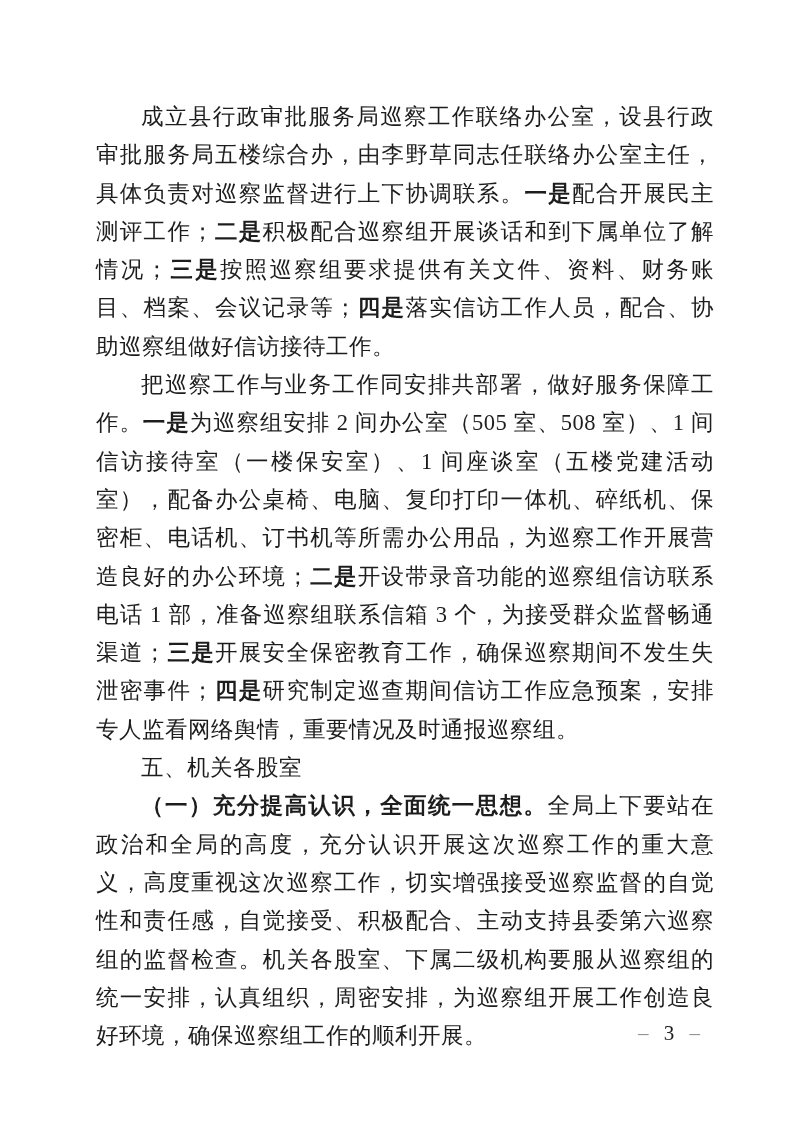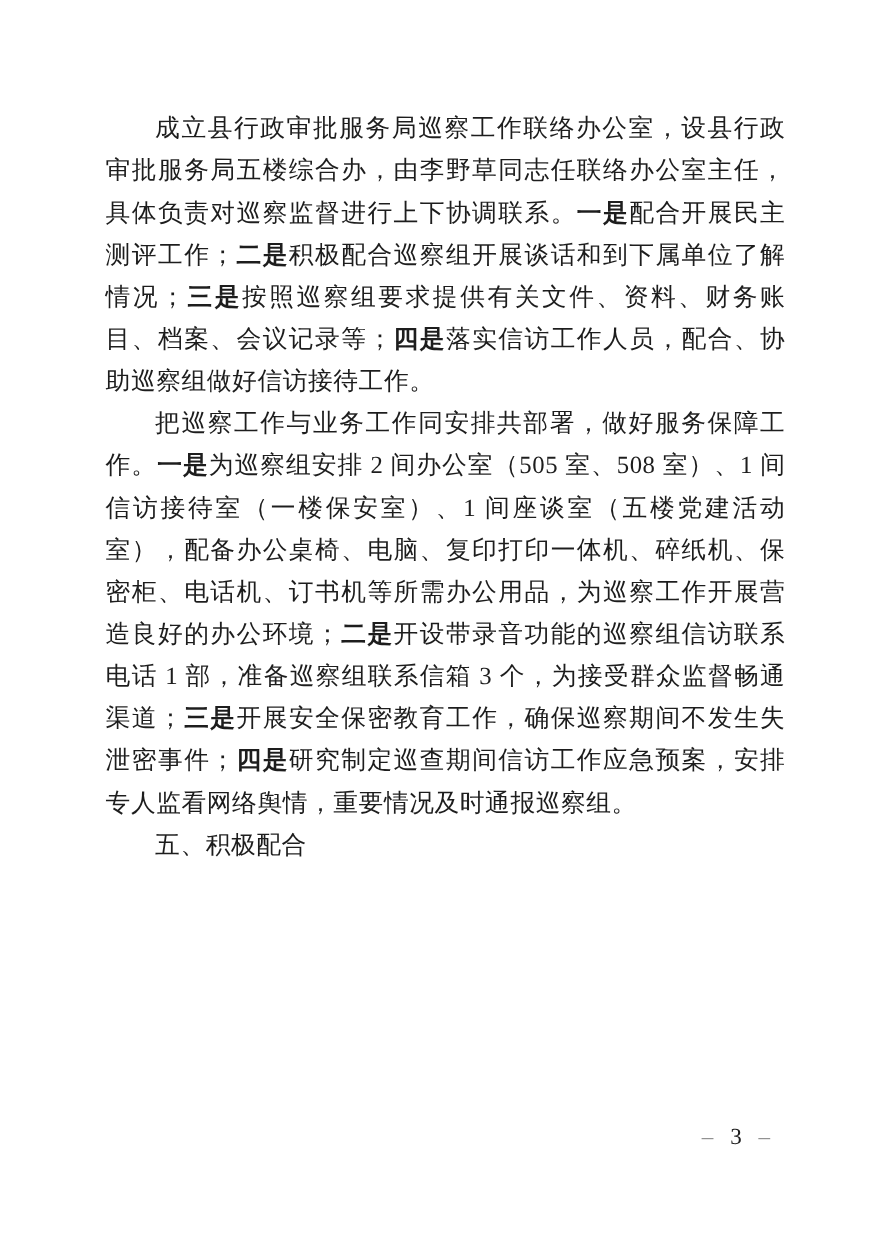"五、积极配合" span { text: 积极配合 -> 机关各股室 }
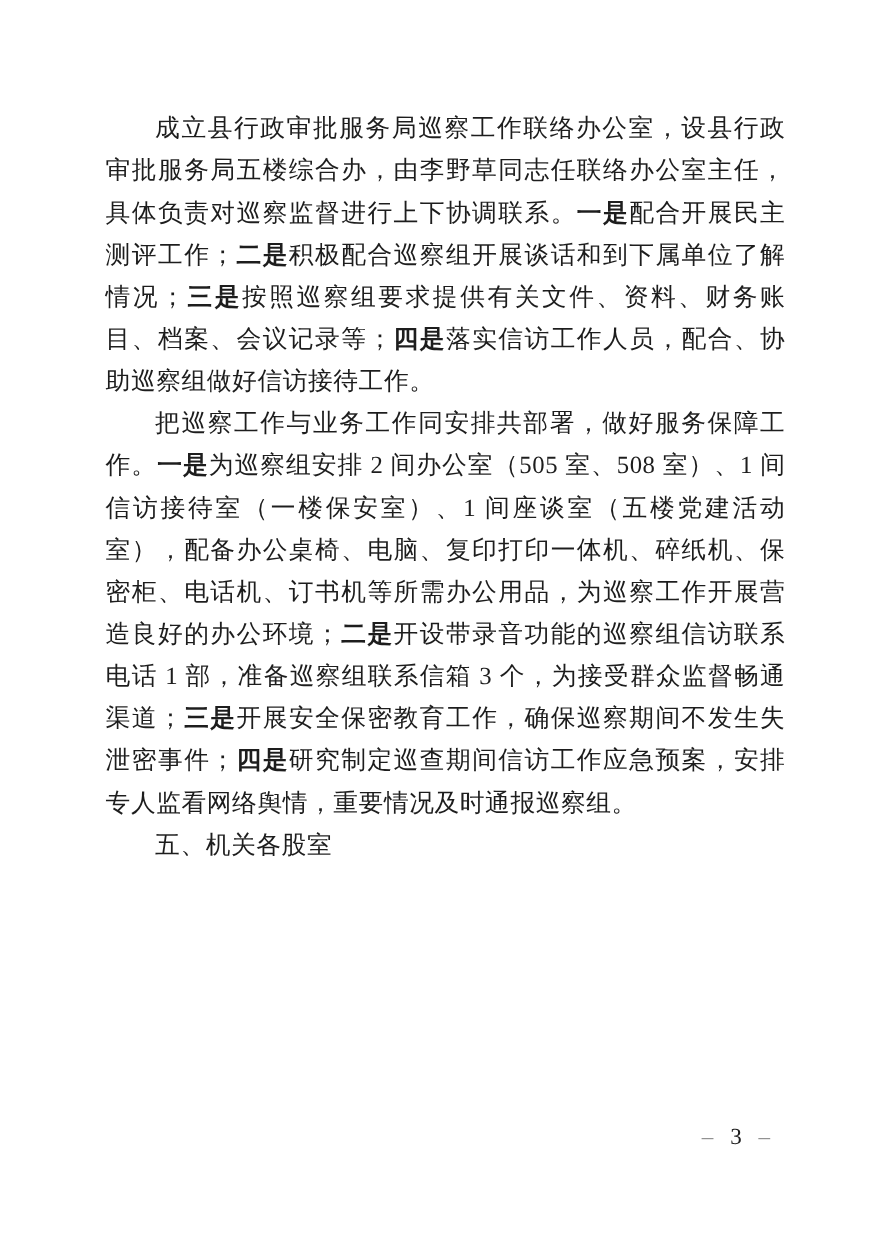"（一）充分提高认识，全面统一思想。全局上下要站在政治和全局的高度，充分认识开展这" p { html: none -> <p><span>（一）充分提高认识，全面统一思想。</span><span>全局上下要站在政治和全局的高度，充分认识开展这次巡察工作的重大意义，高度重视这次巡察工作，切实增强接受巡察监督的自觉性和责任感，自觉接受、积极配合、主动支持县委第六巡察组的监督检查。机关各股室、下属二级机构要服从巡察组的统一安排，认真组织，周密安排，为巡察组开展工作创造良好环境，确保巡察组工作的顺利开展。</span></p> }
